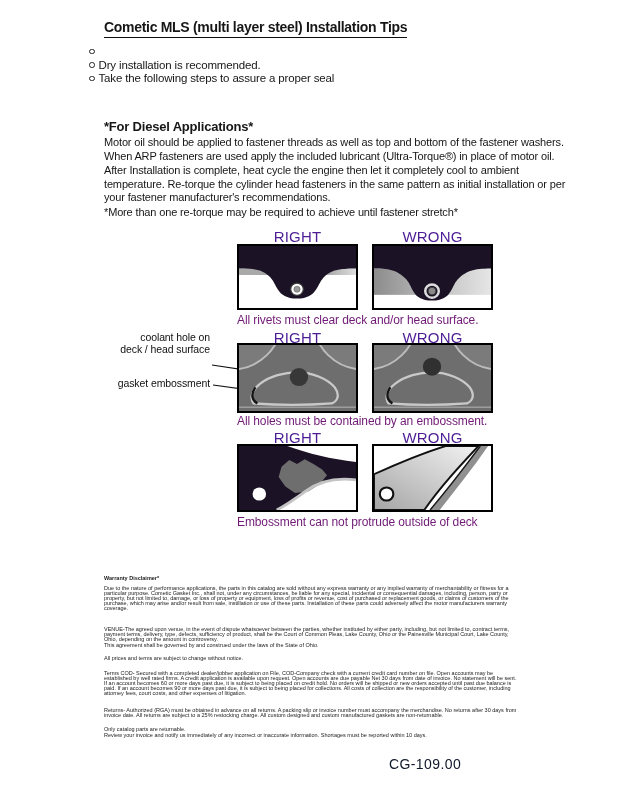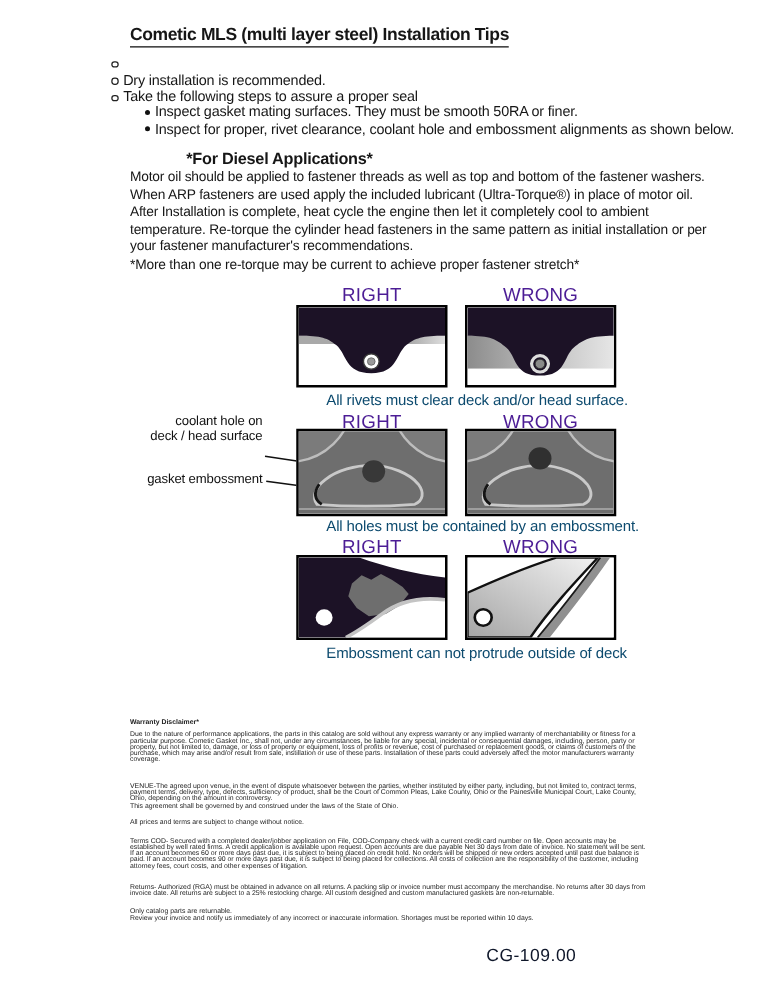"Inspect gasket mating surfaces. They" div.abs { html: <div> <div> <span></span> <span>Inspect gasket mating surfaces. They must be smooth 50RA or finer.</span> </div> <div> <span></span> <span>Inspect for proper, rivet clearance, coolant hole and embossment alignments as shown below.</span> </div> </div> -> none }
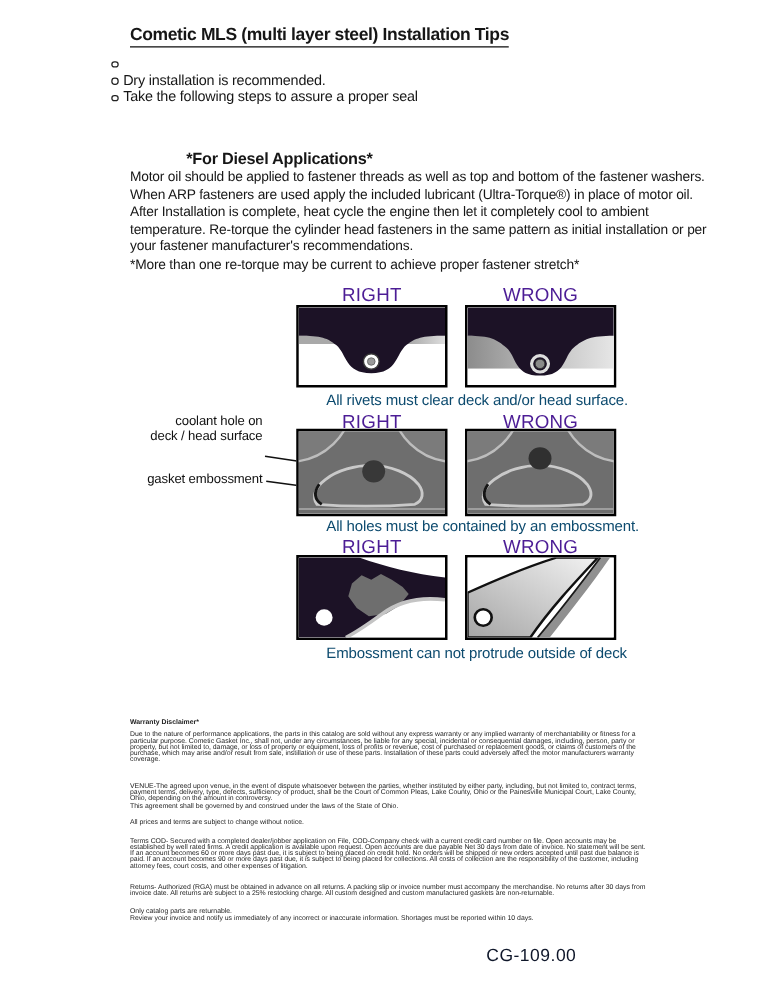"*For Diesel Applications*" .h2 { margin-left: 45px -> none }
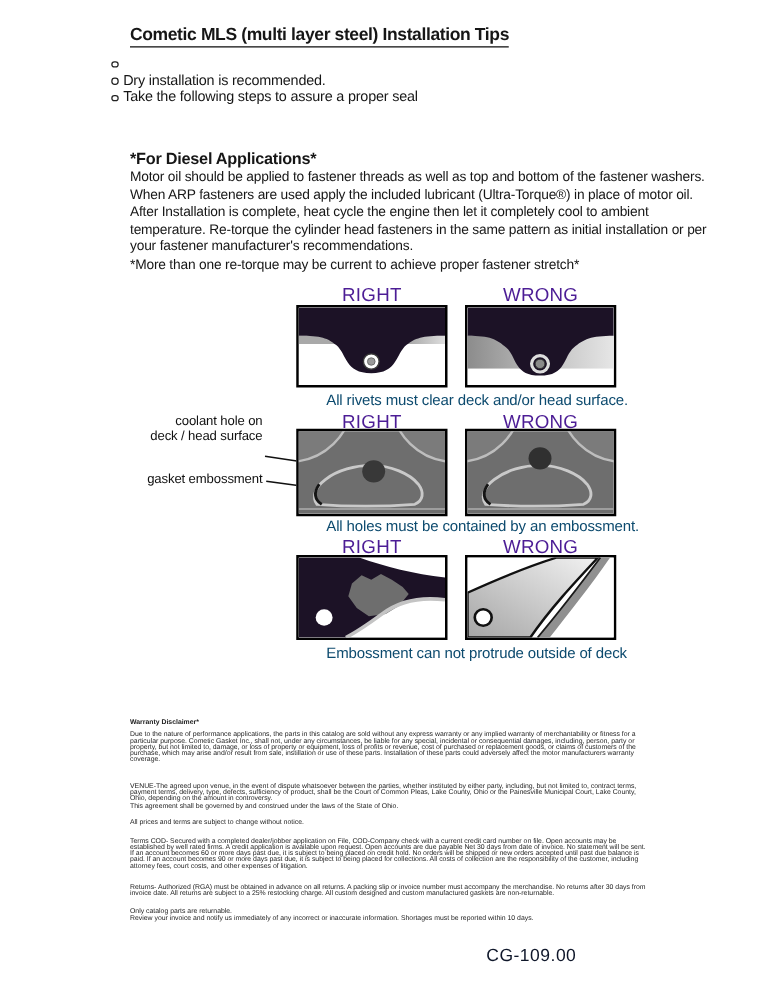"*More than one re-torque may" div.abs { text: current to achieve proper -> required to achieve until }
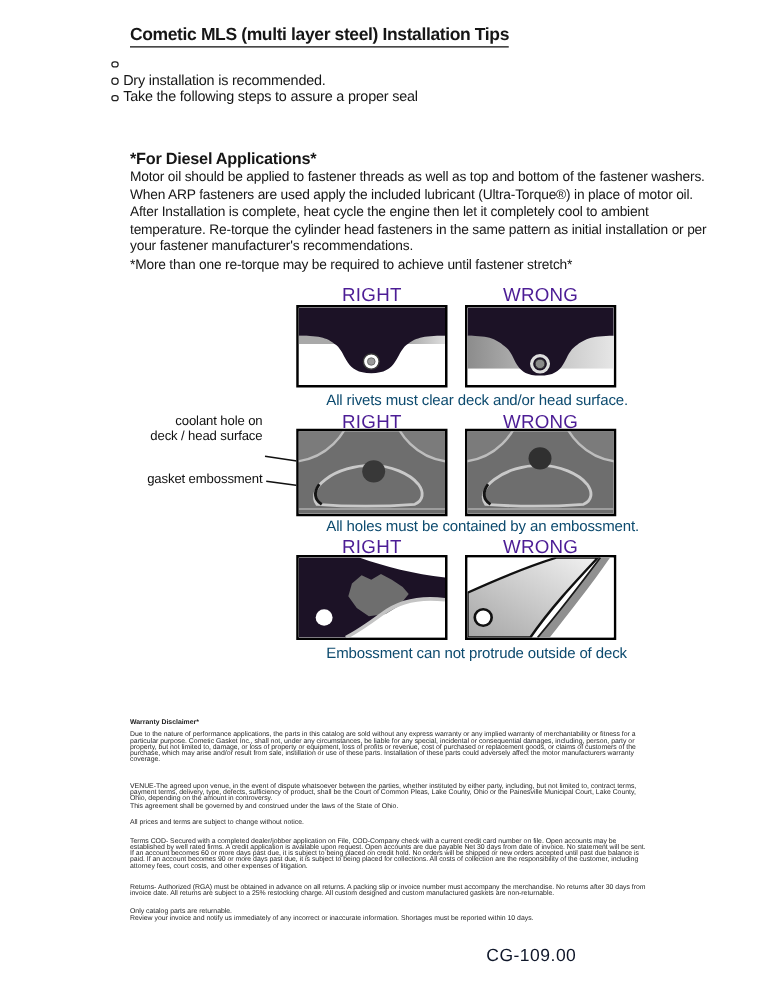"All rivets must clear deck" .caption { color: #0c4a6e -> #701a75; margin-left: 24px -> none }
